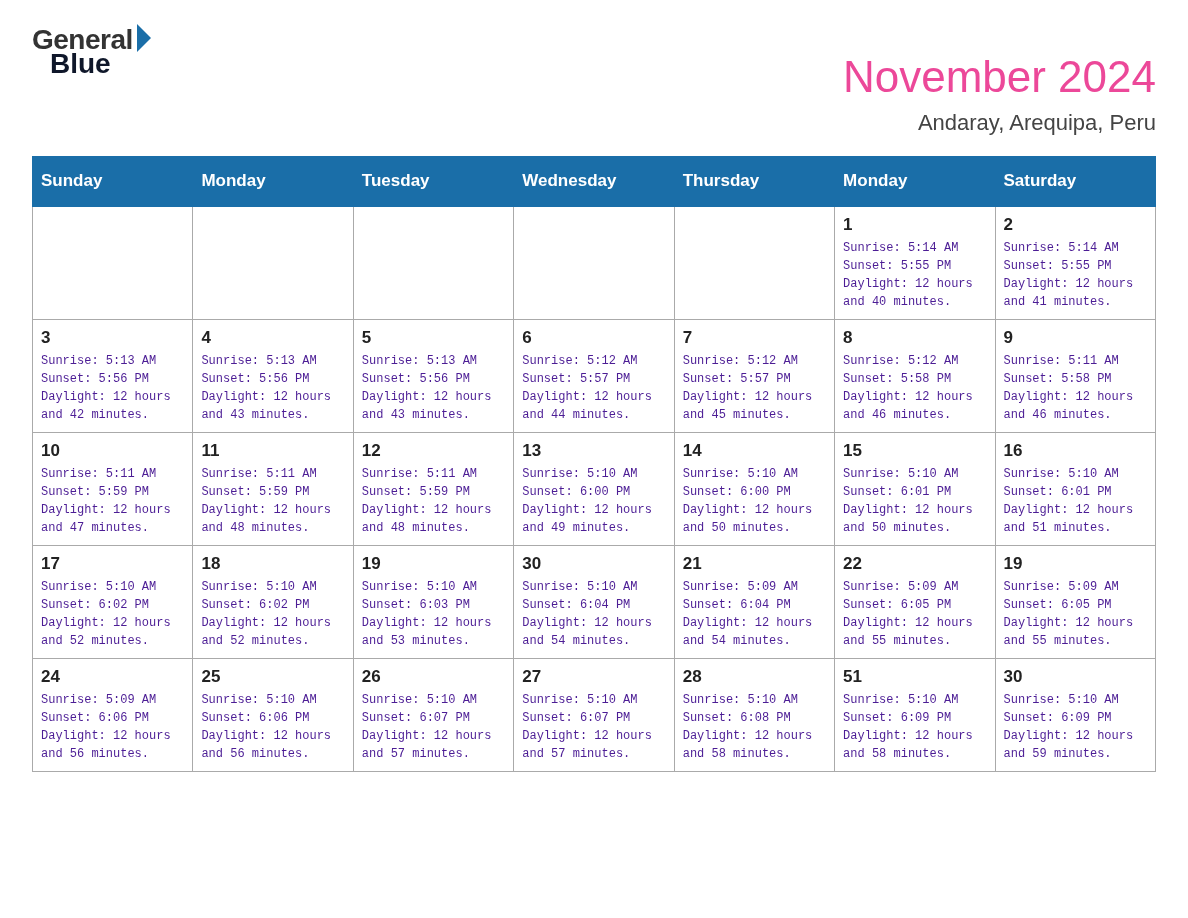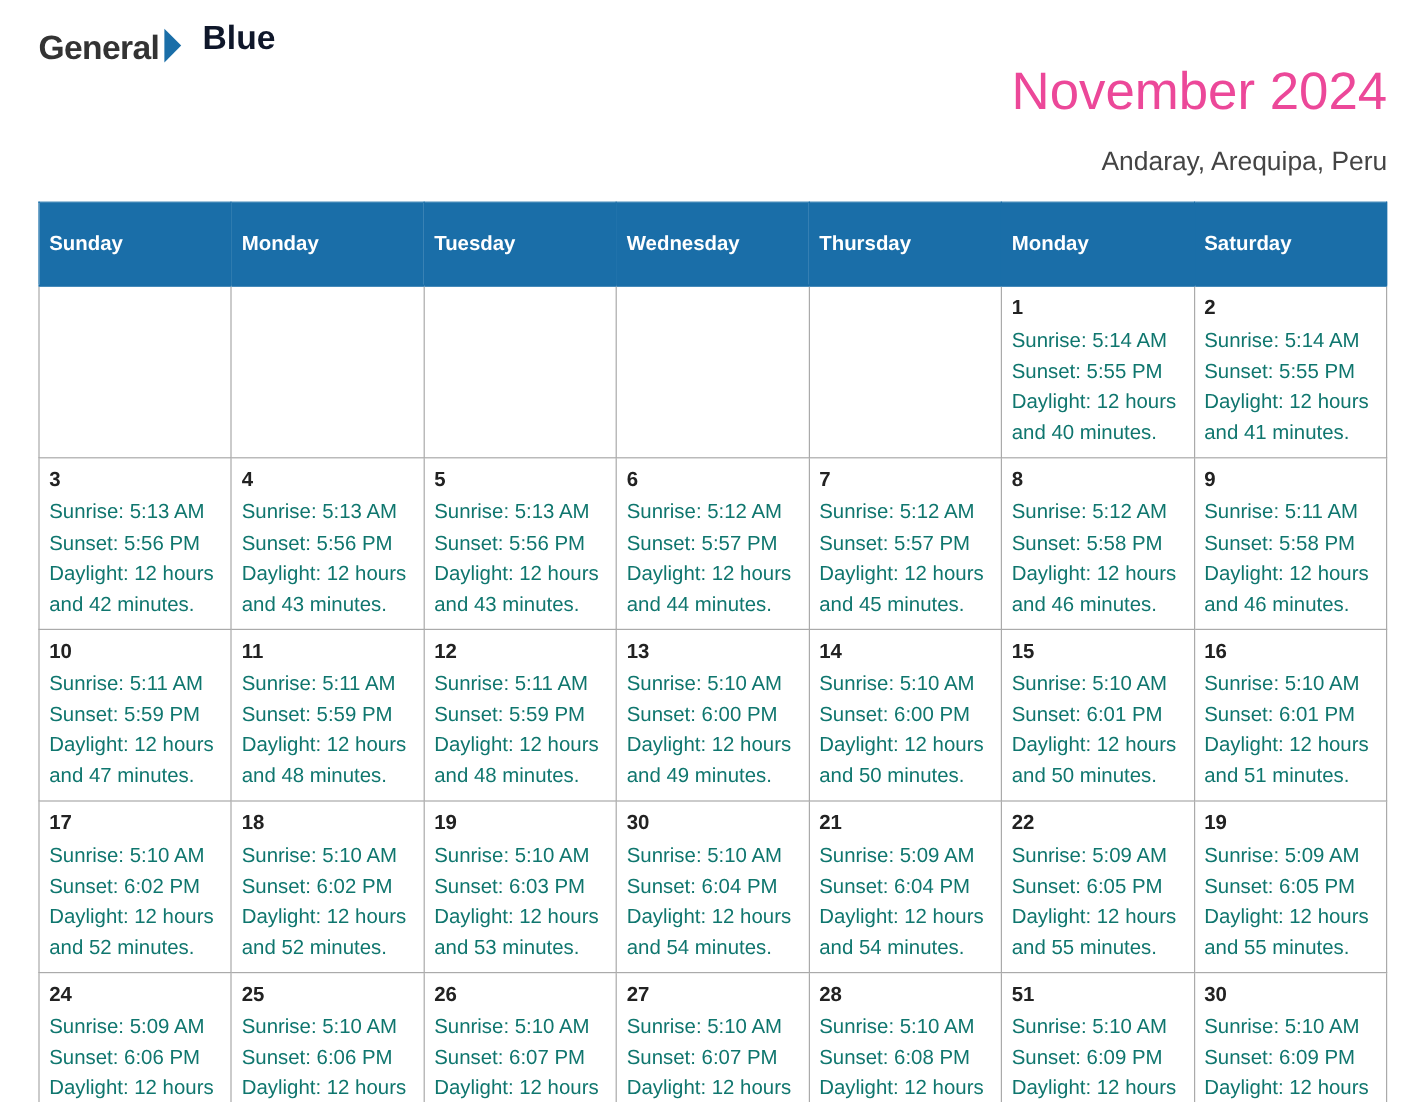"General" .logo { flex-direction: row -> column }
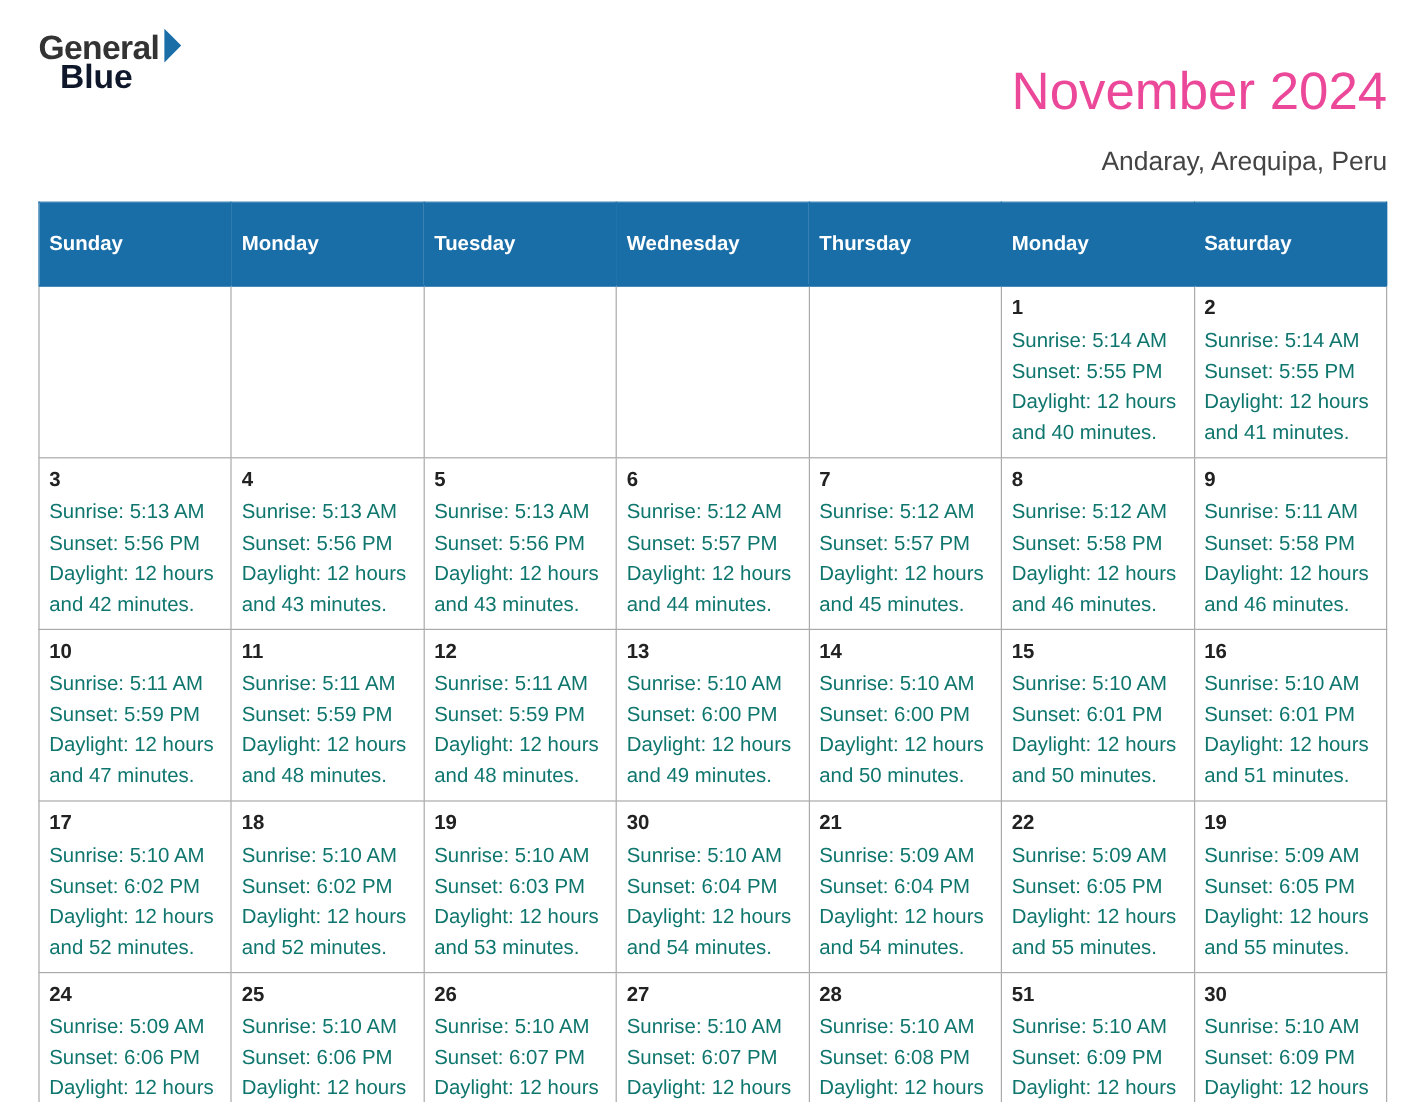"Andaray, Arequipa, Peru" .location { margin-top: 20px -> 8px }
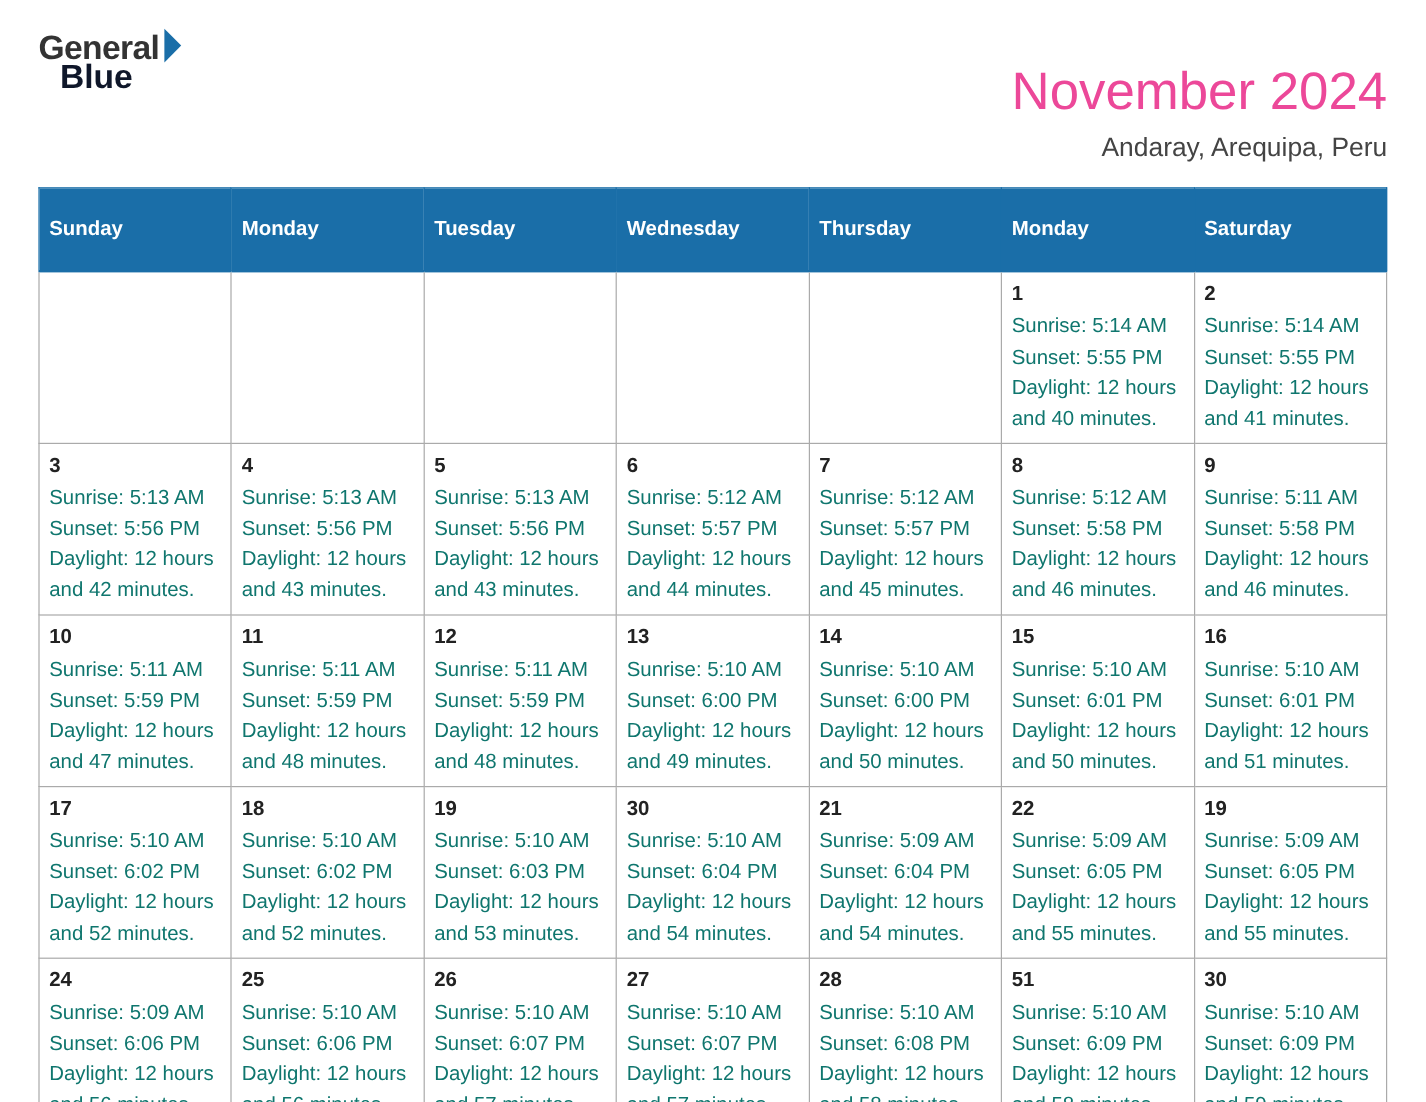"Sunday" .calendar thead tr th { padding: 24px 8px -> 14px 8px }
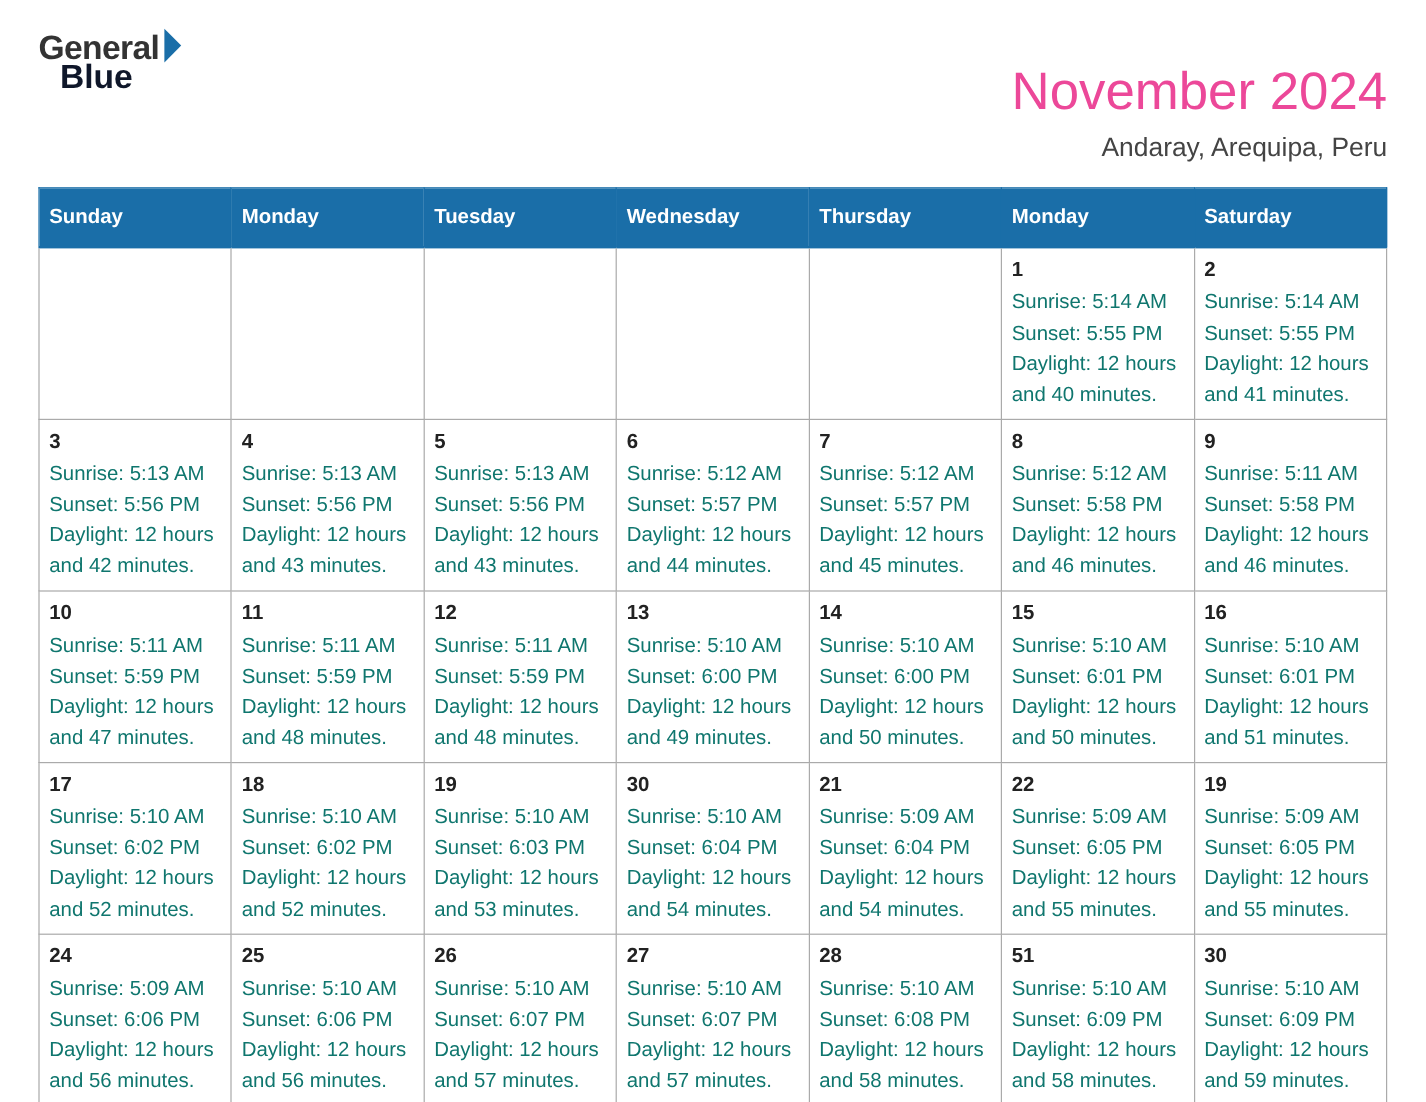"Sunrise: 5:14 AM" .day-info { color: #0f766e -> #4c1d95; font-family: none -> Liberation Mono, monospace; font-size: 17px -> 12px }
